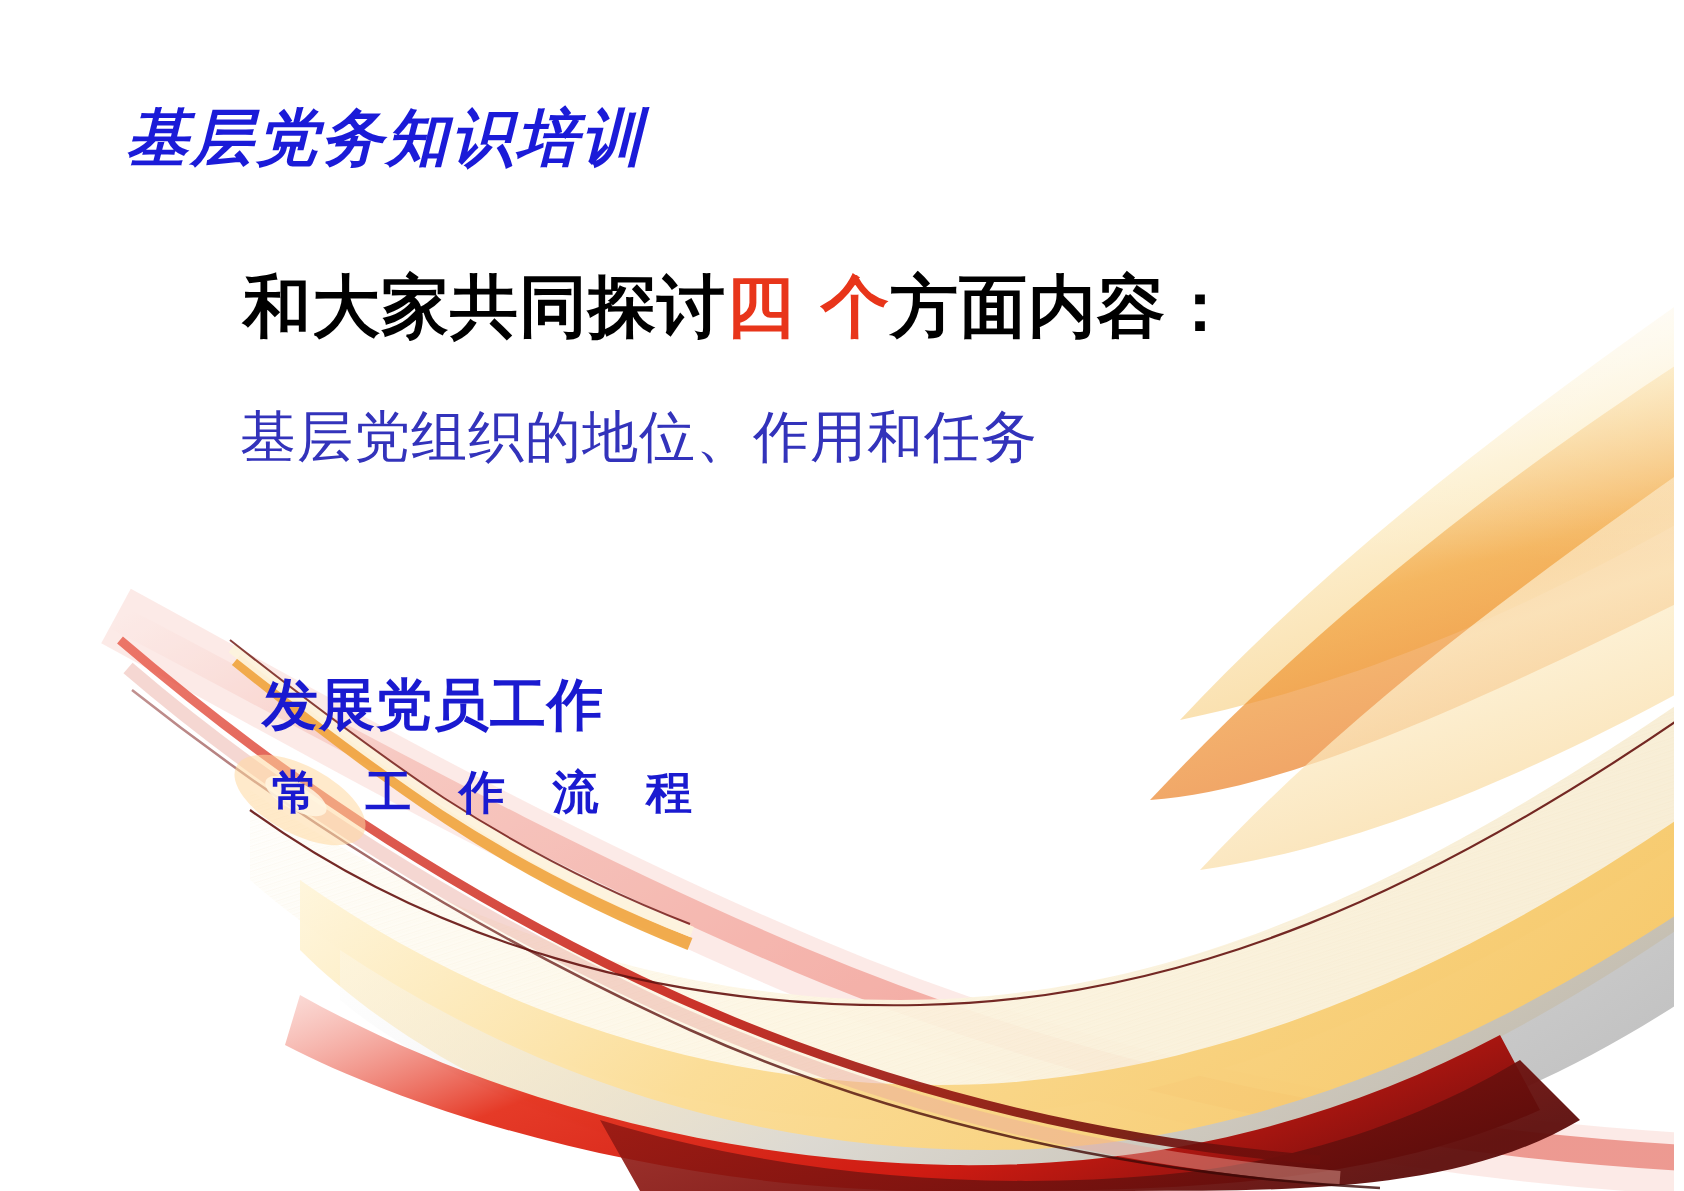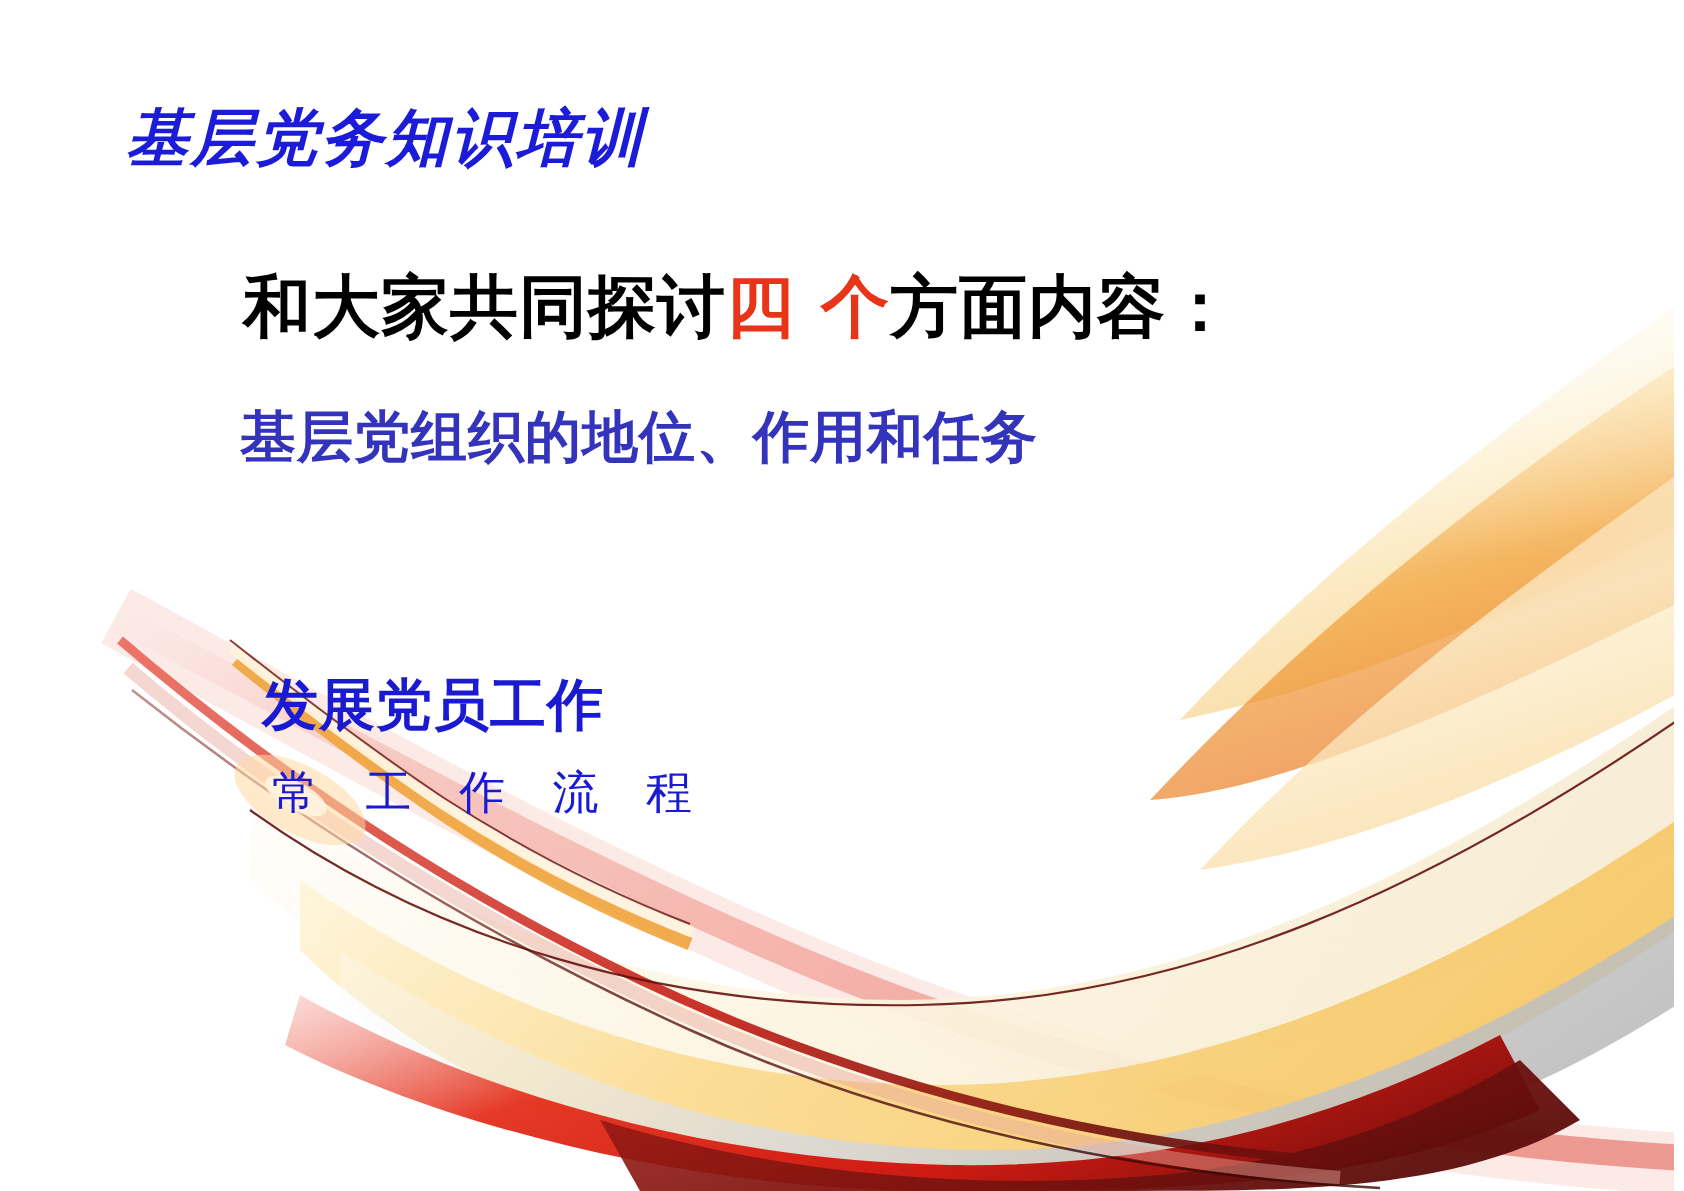"基层党组织的地位、作用和任务" .bullet-1 { font-weight: bold -> normal }
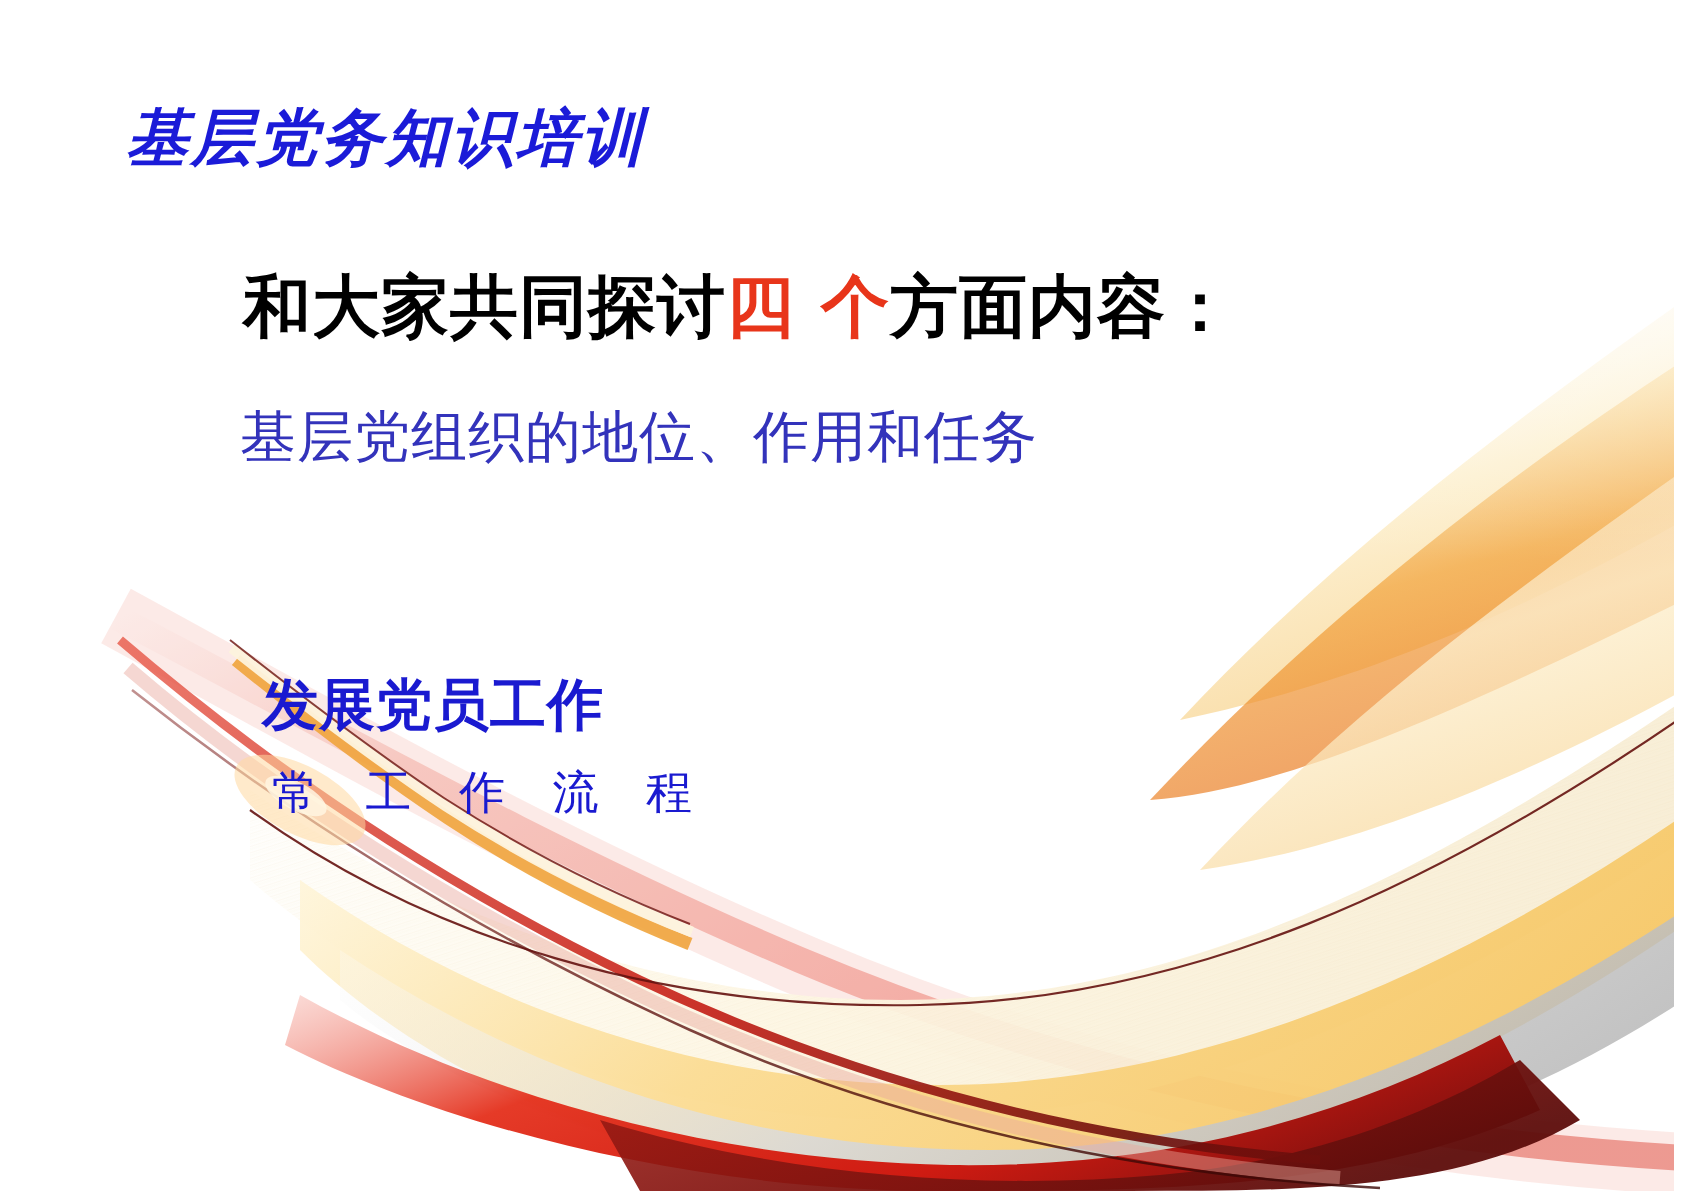"常 工 作 流 程" .bullet-4 { font-weight: normal -> bold }
